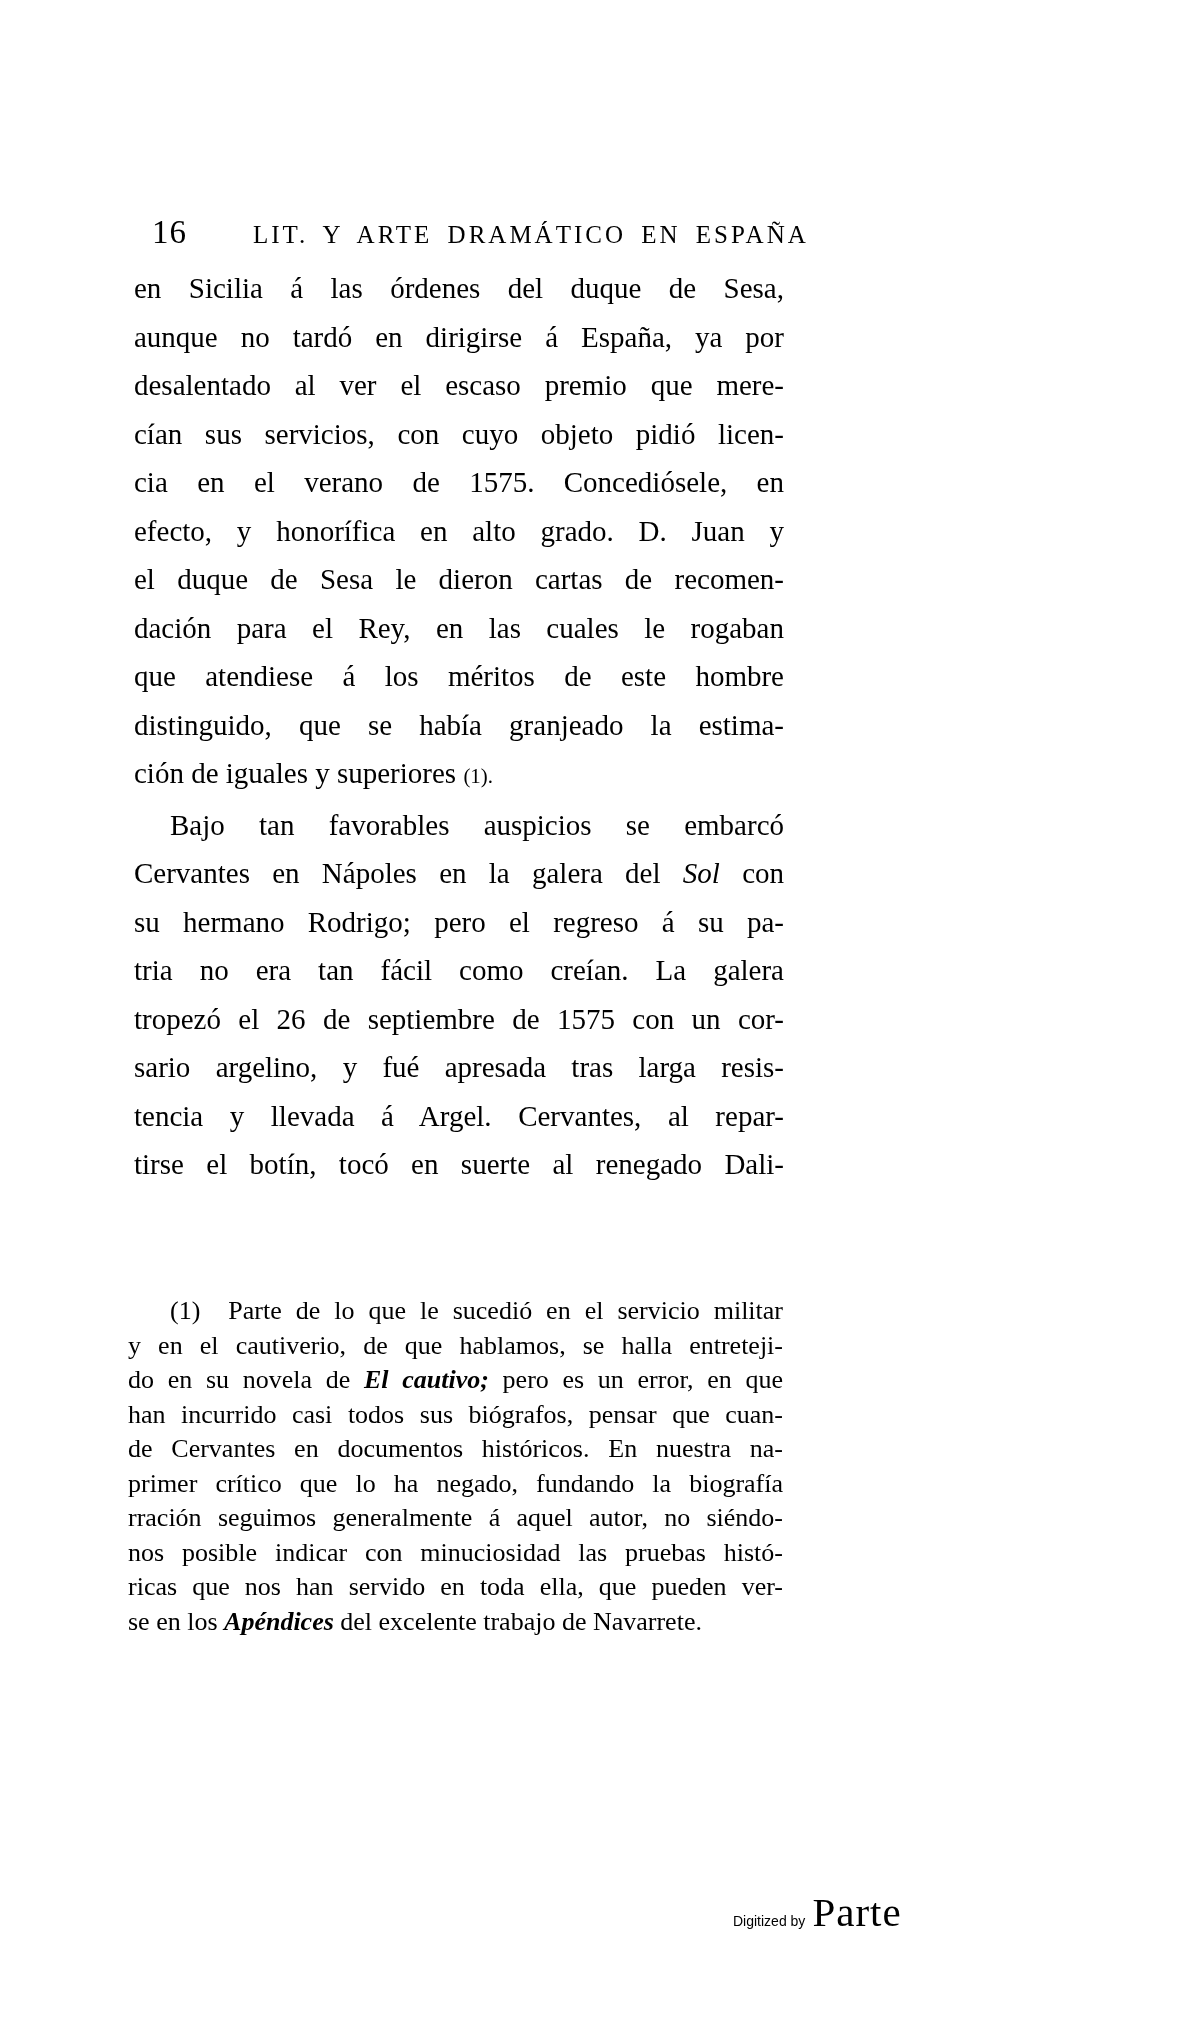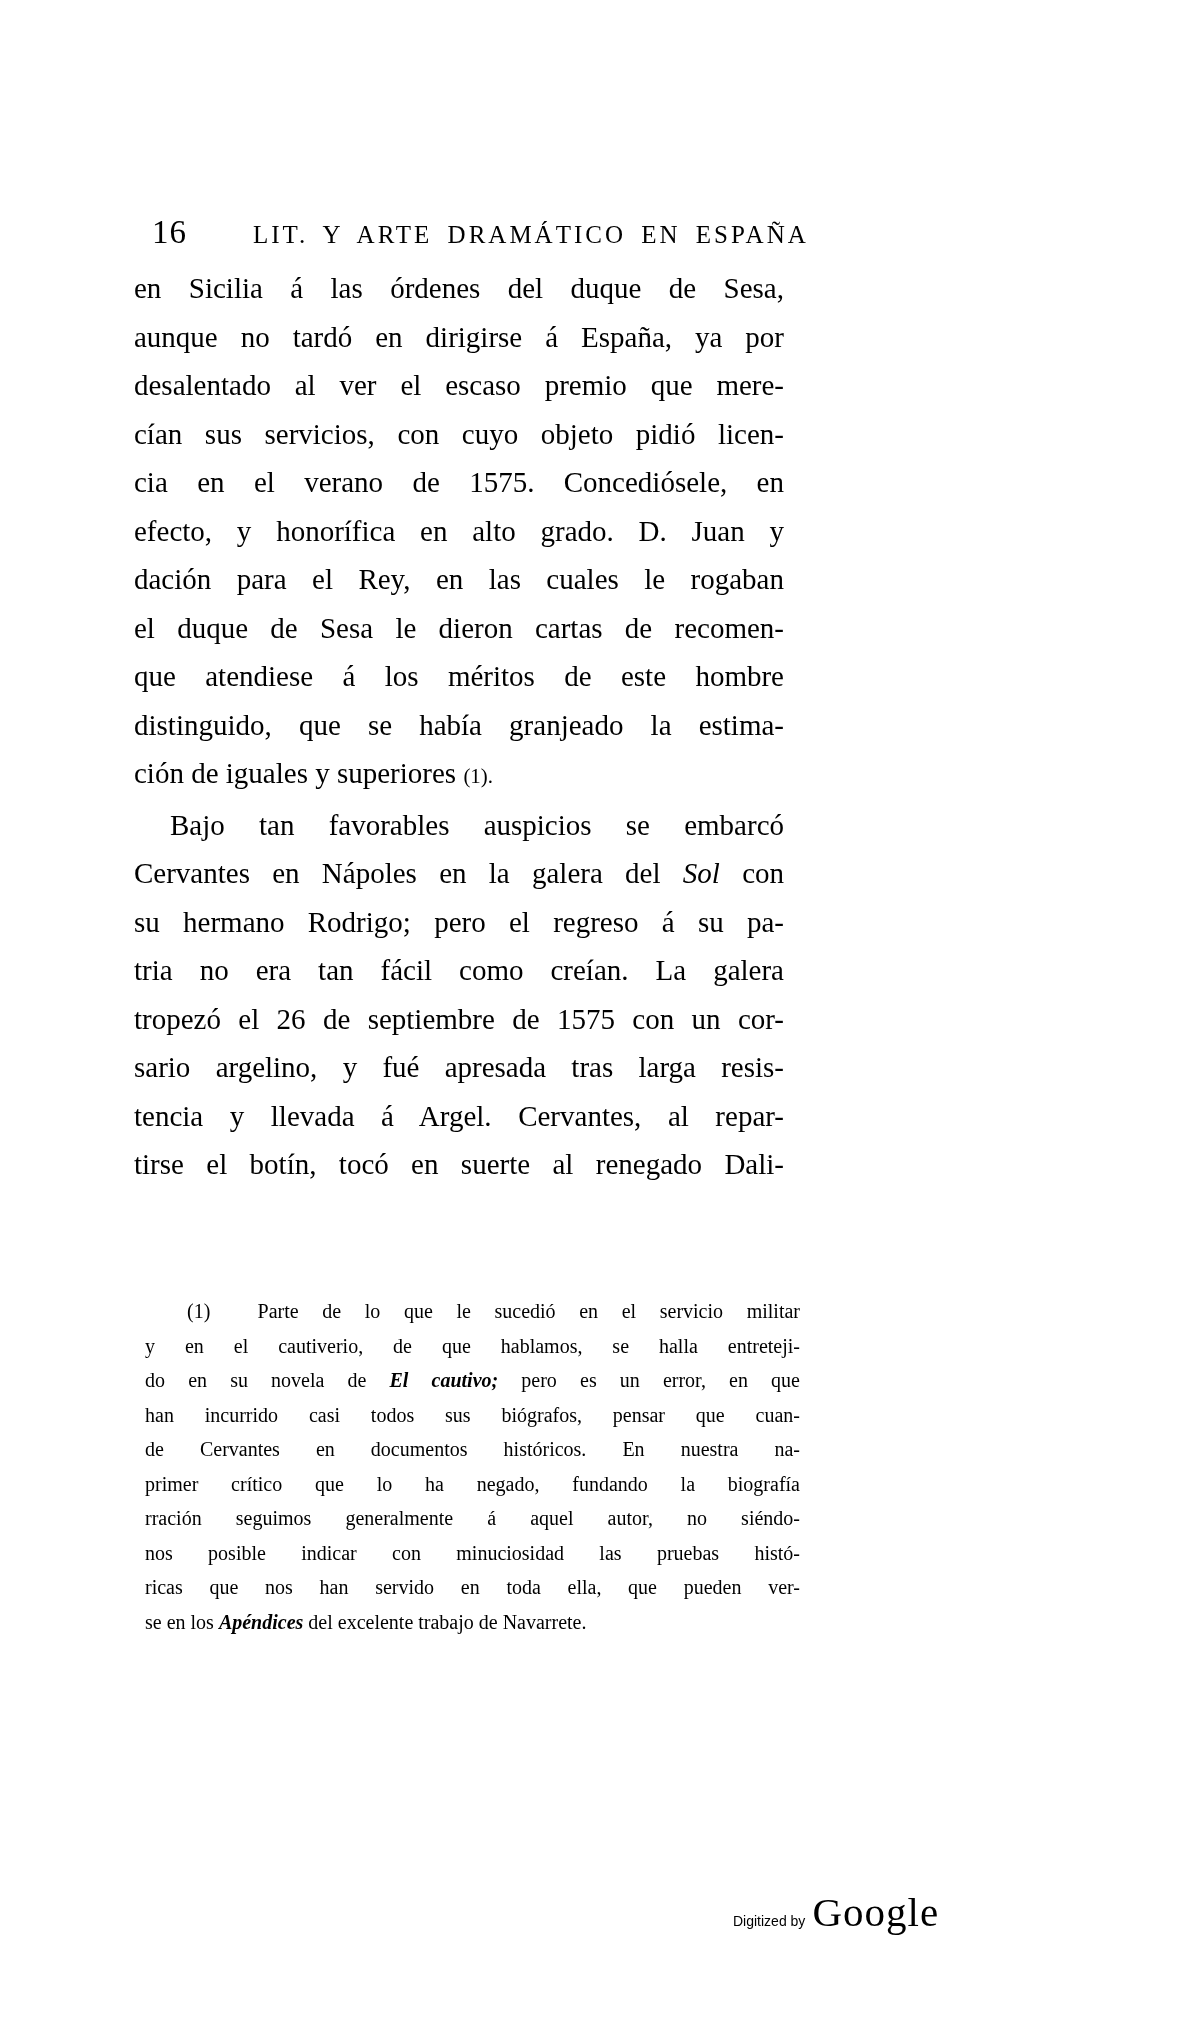"dación para el Rey, en" div.bline { order: before "el duque de Sesa le" -> after "el duque de Sesa le" }
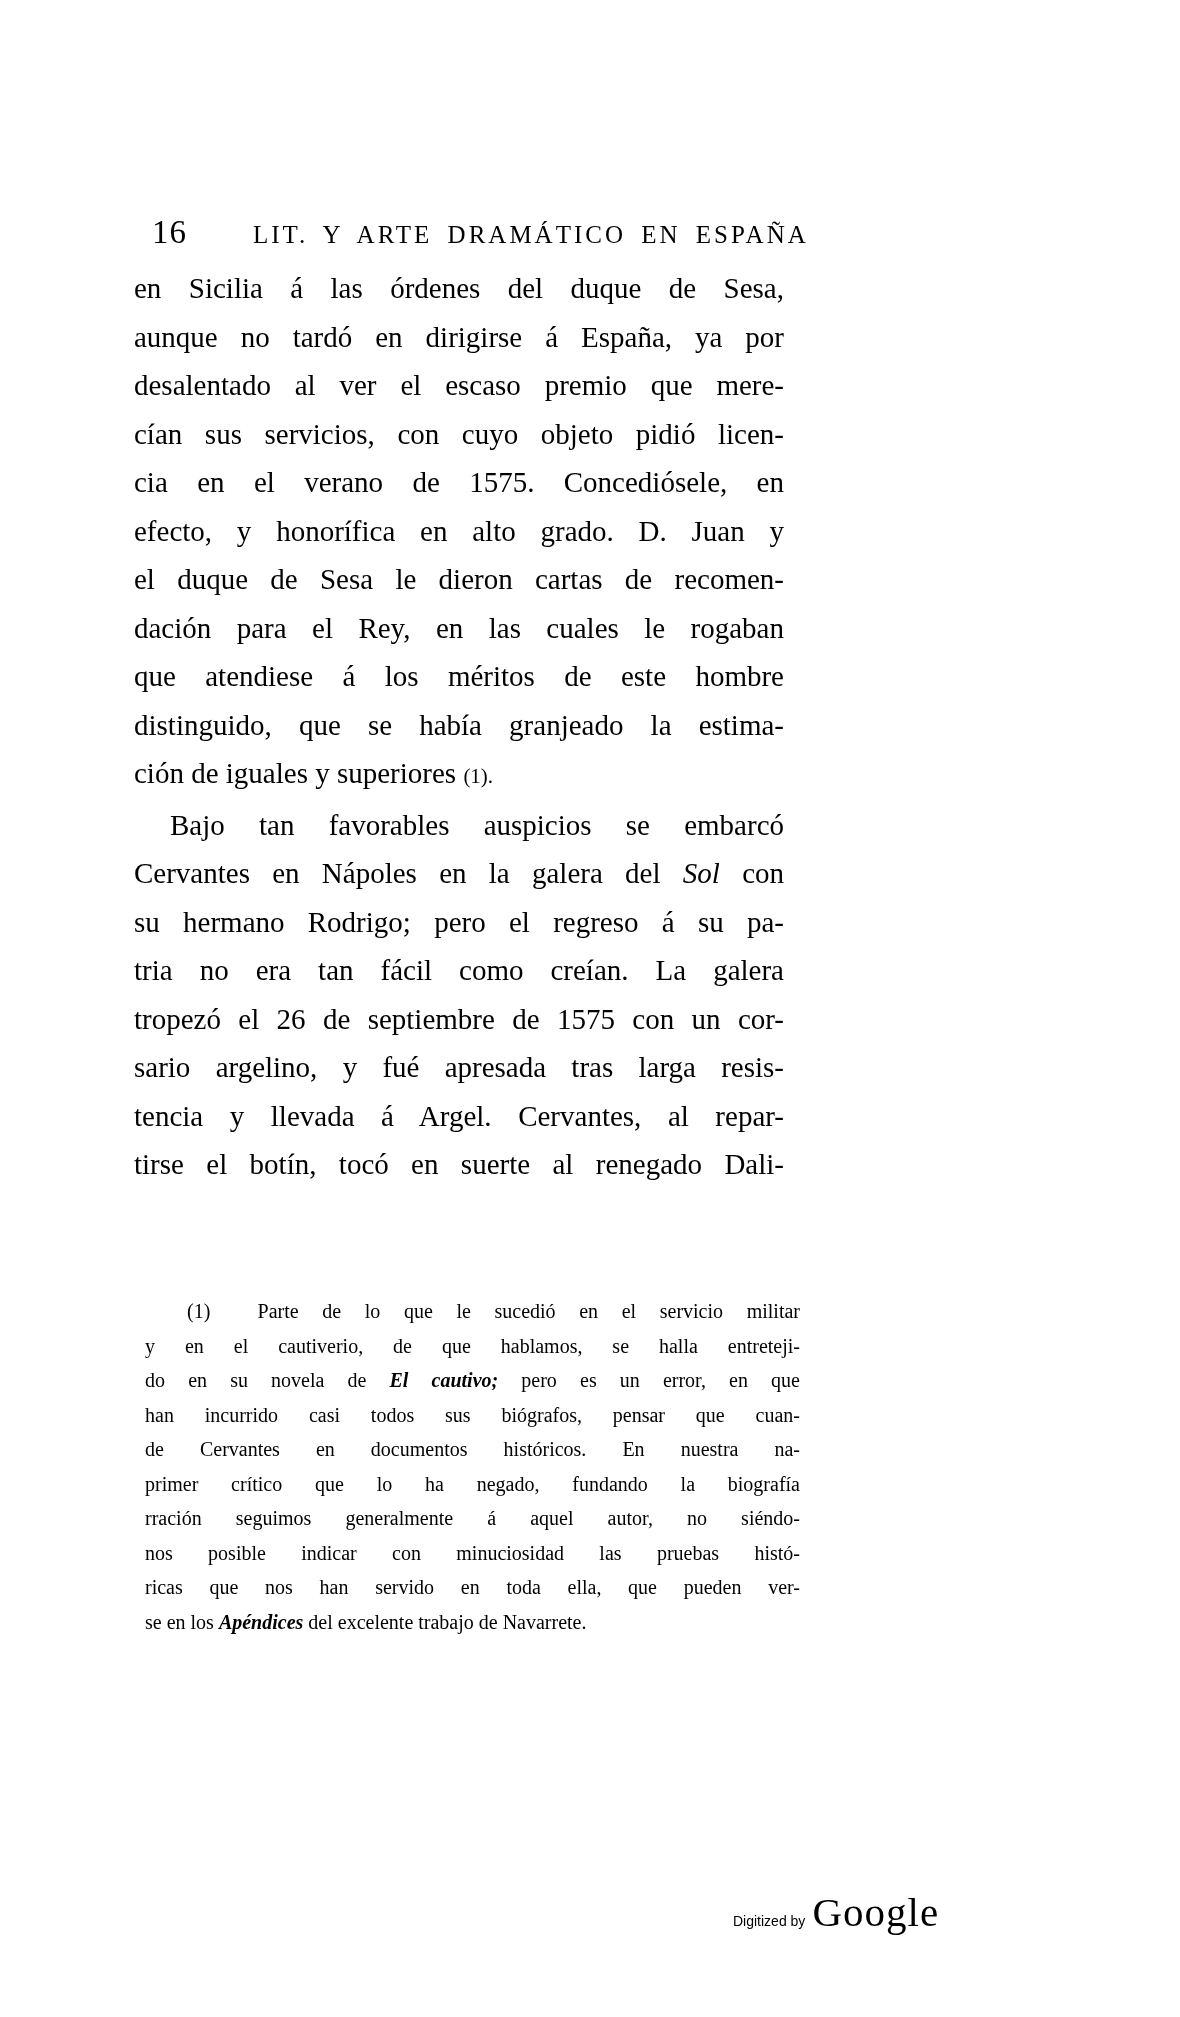"(1) Parte de lo que" .footnote { font-size: 20px -> 26px; left: 145px -> 128px }
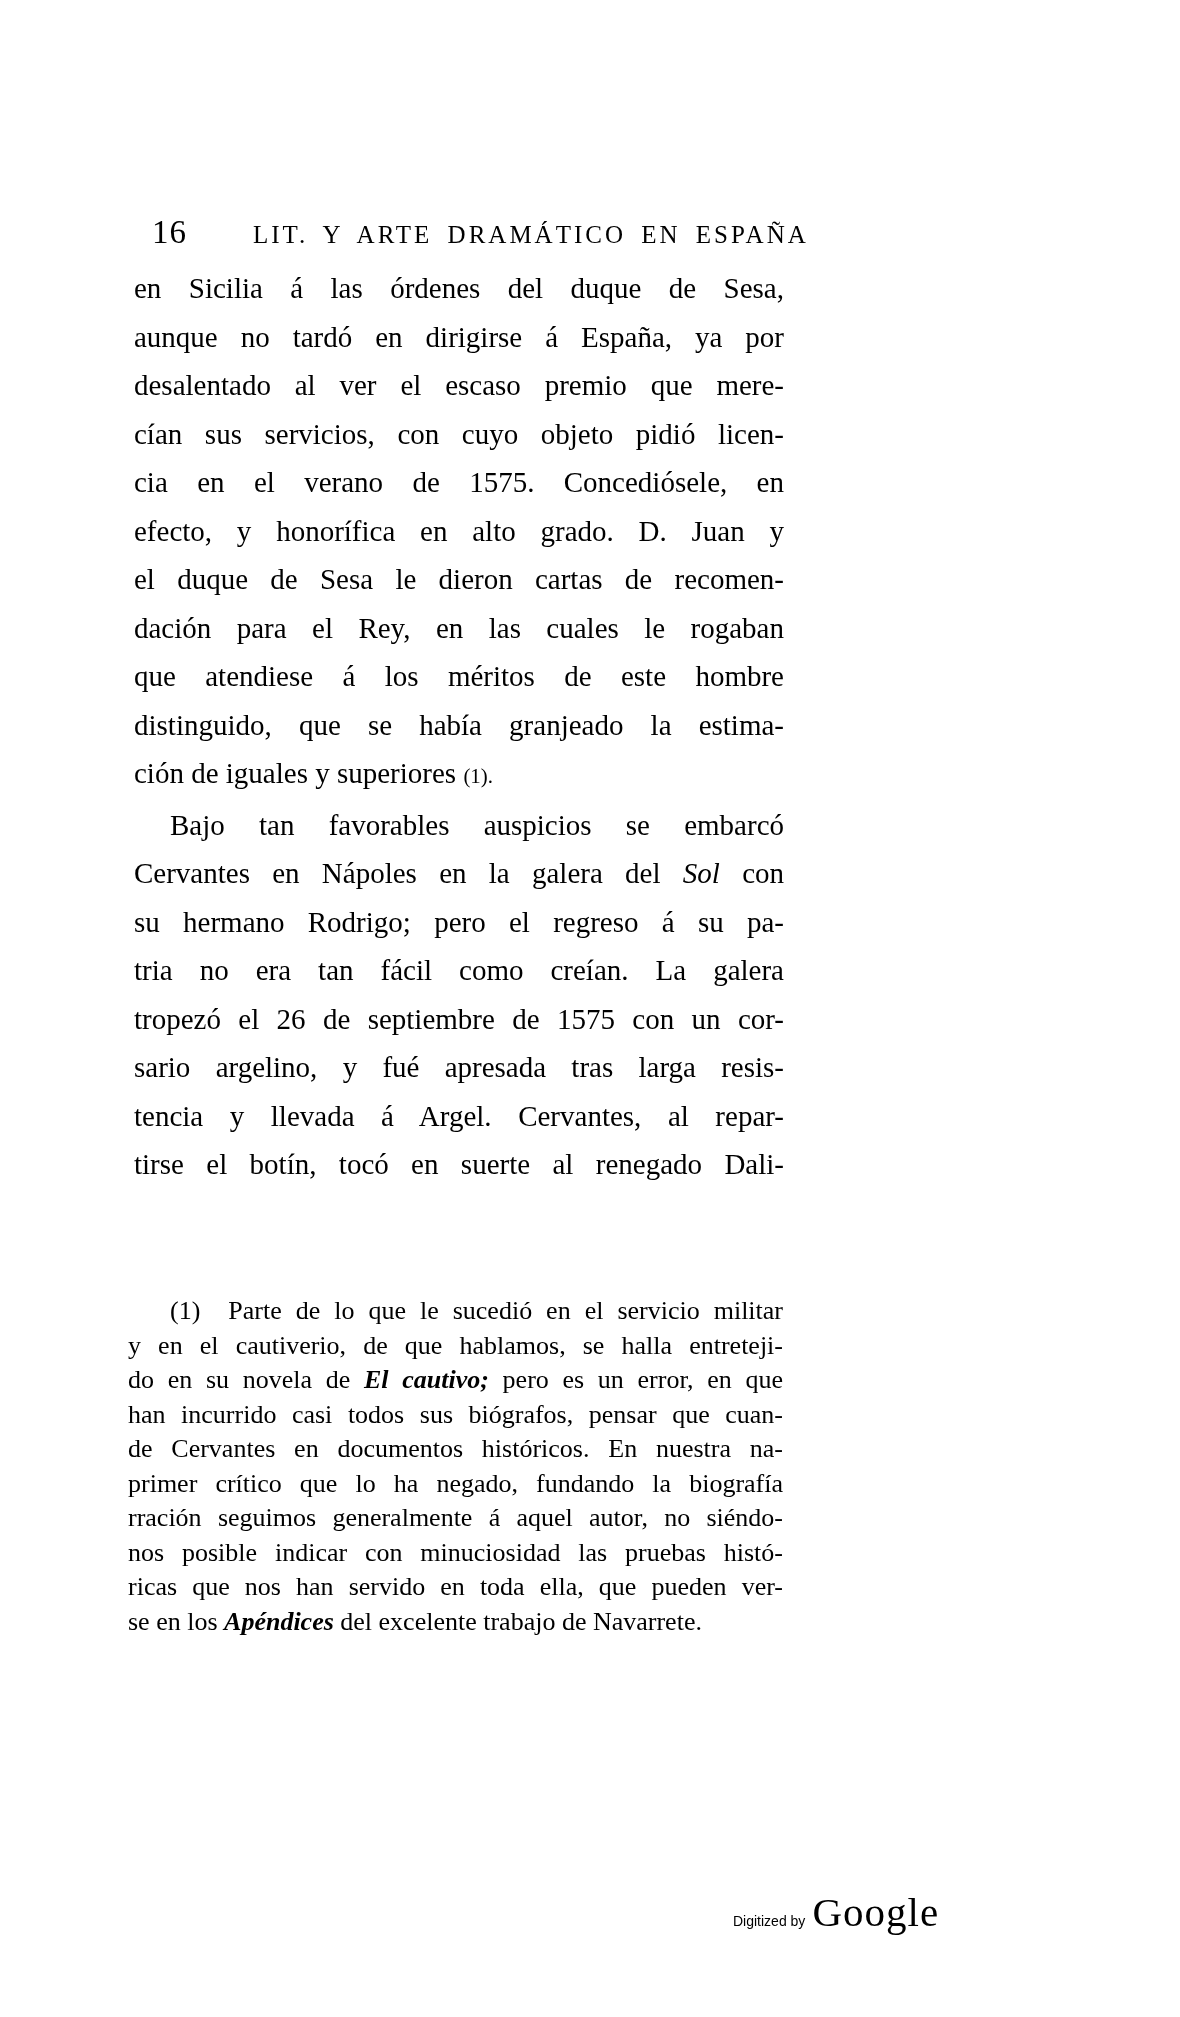"Google" span.watermark-brand { text: Google -> Parte }
